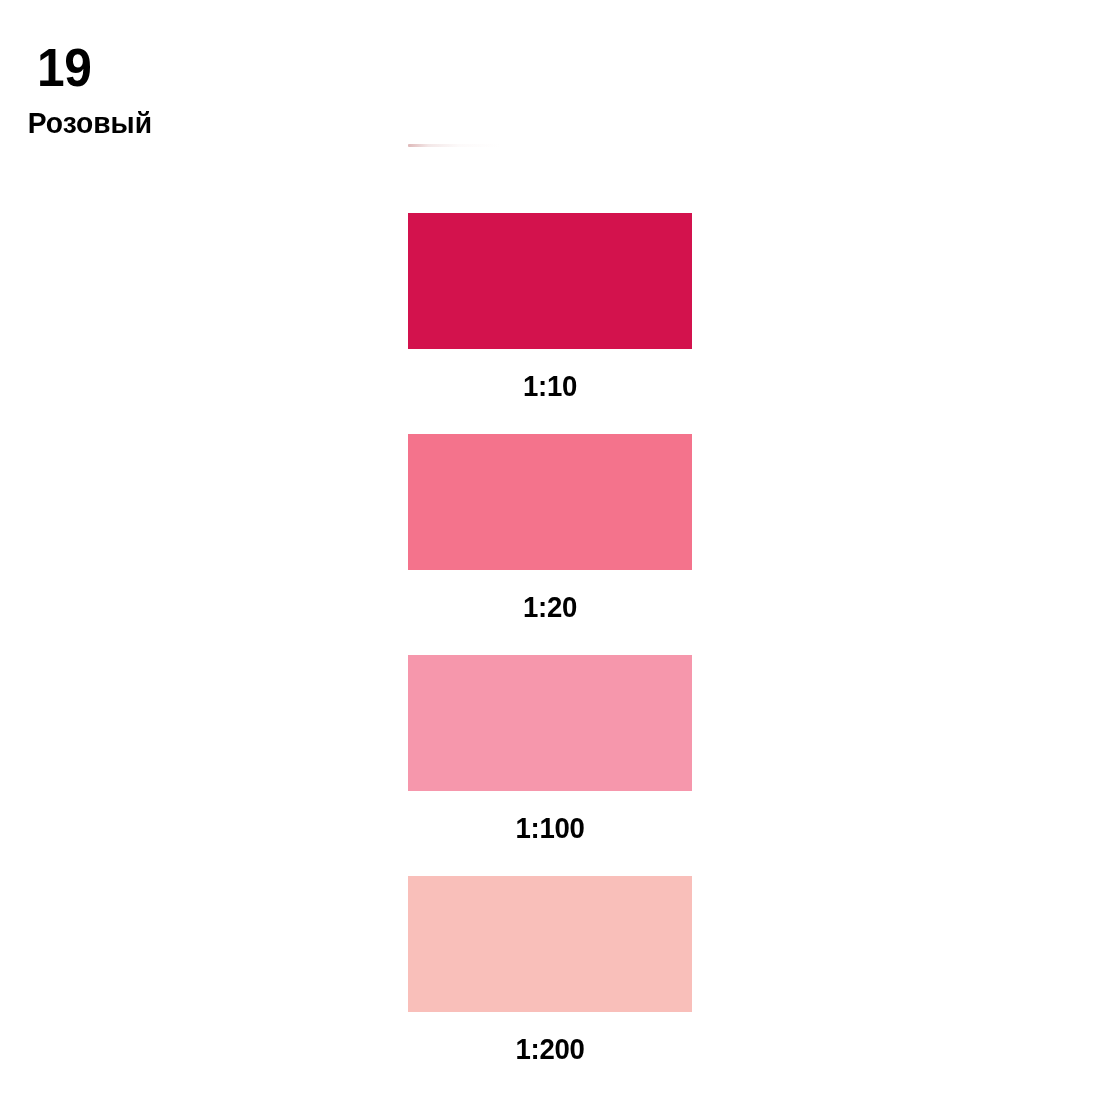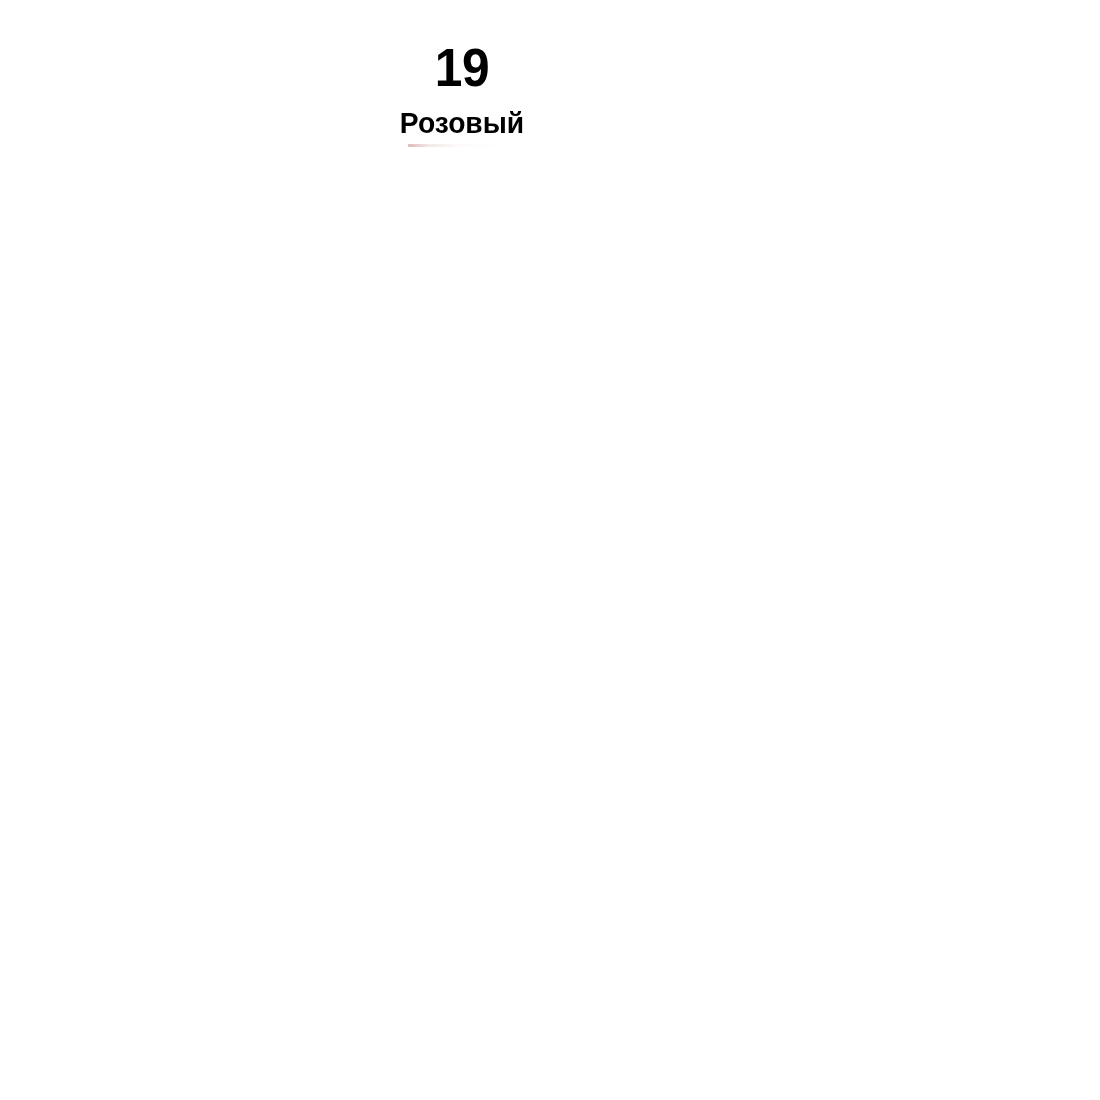"19" .header { text-align: center -> left }
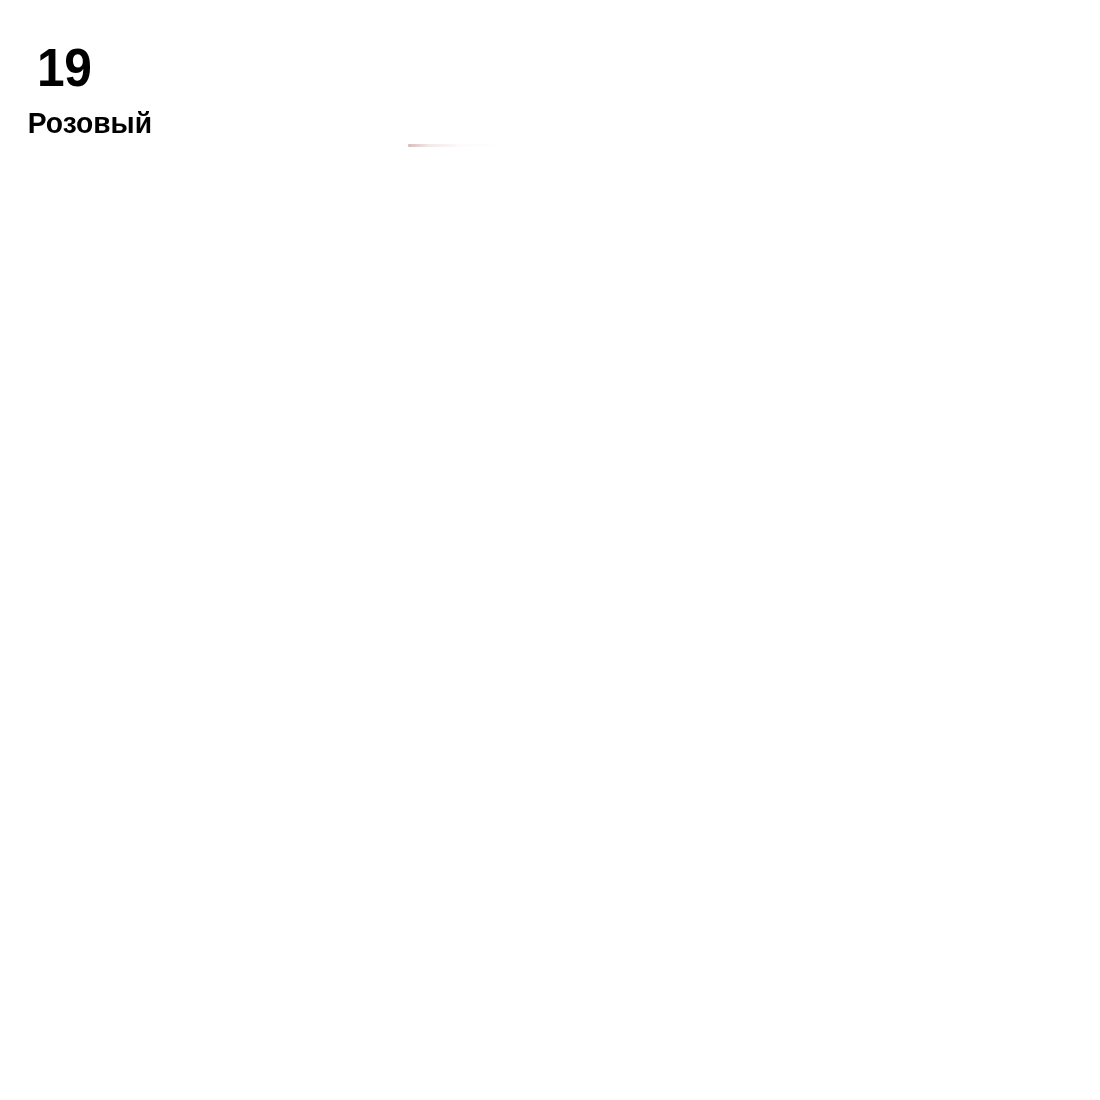"1:10" div.swatch-stack { html: none -> <div> <div> <div></div> <div>1:10</div> </div> <div> <div></div> <div>1:20</div> </div> <div> <div></div> <div>1:100</div> </div> <div> <div></div> <div>1:200</div> </div> </div> }
